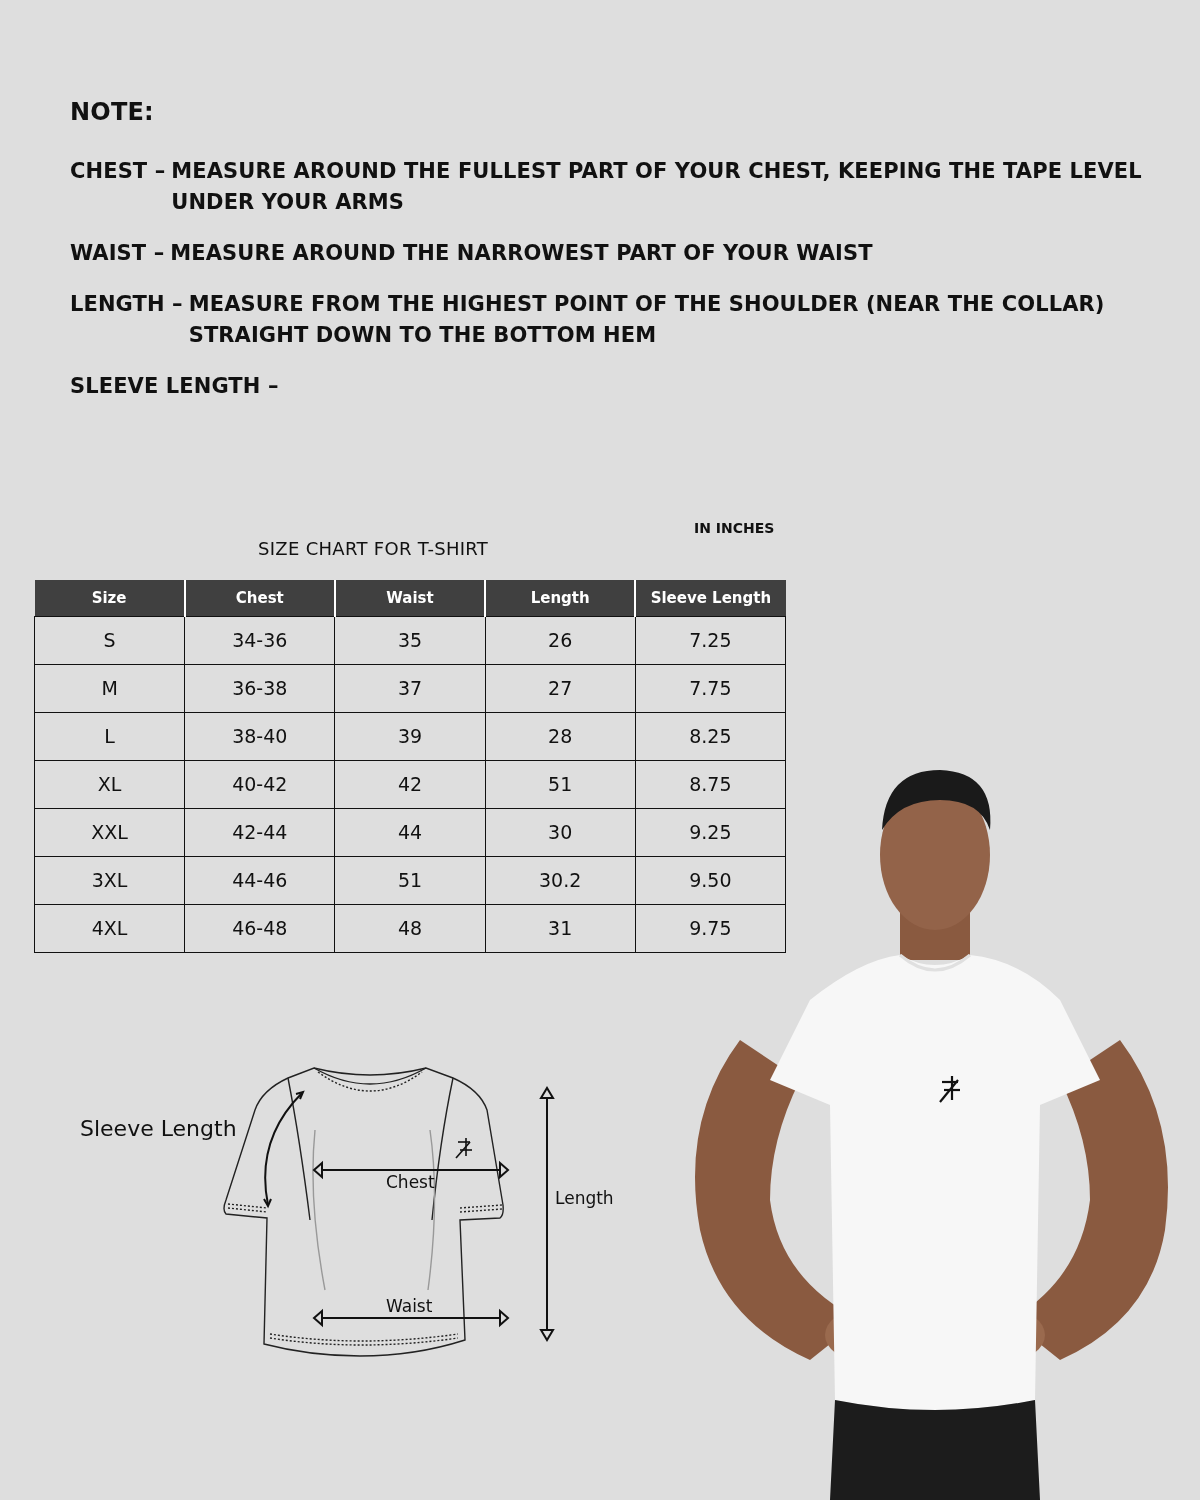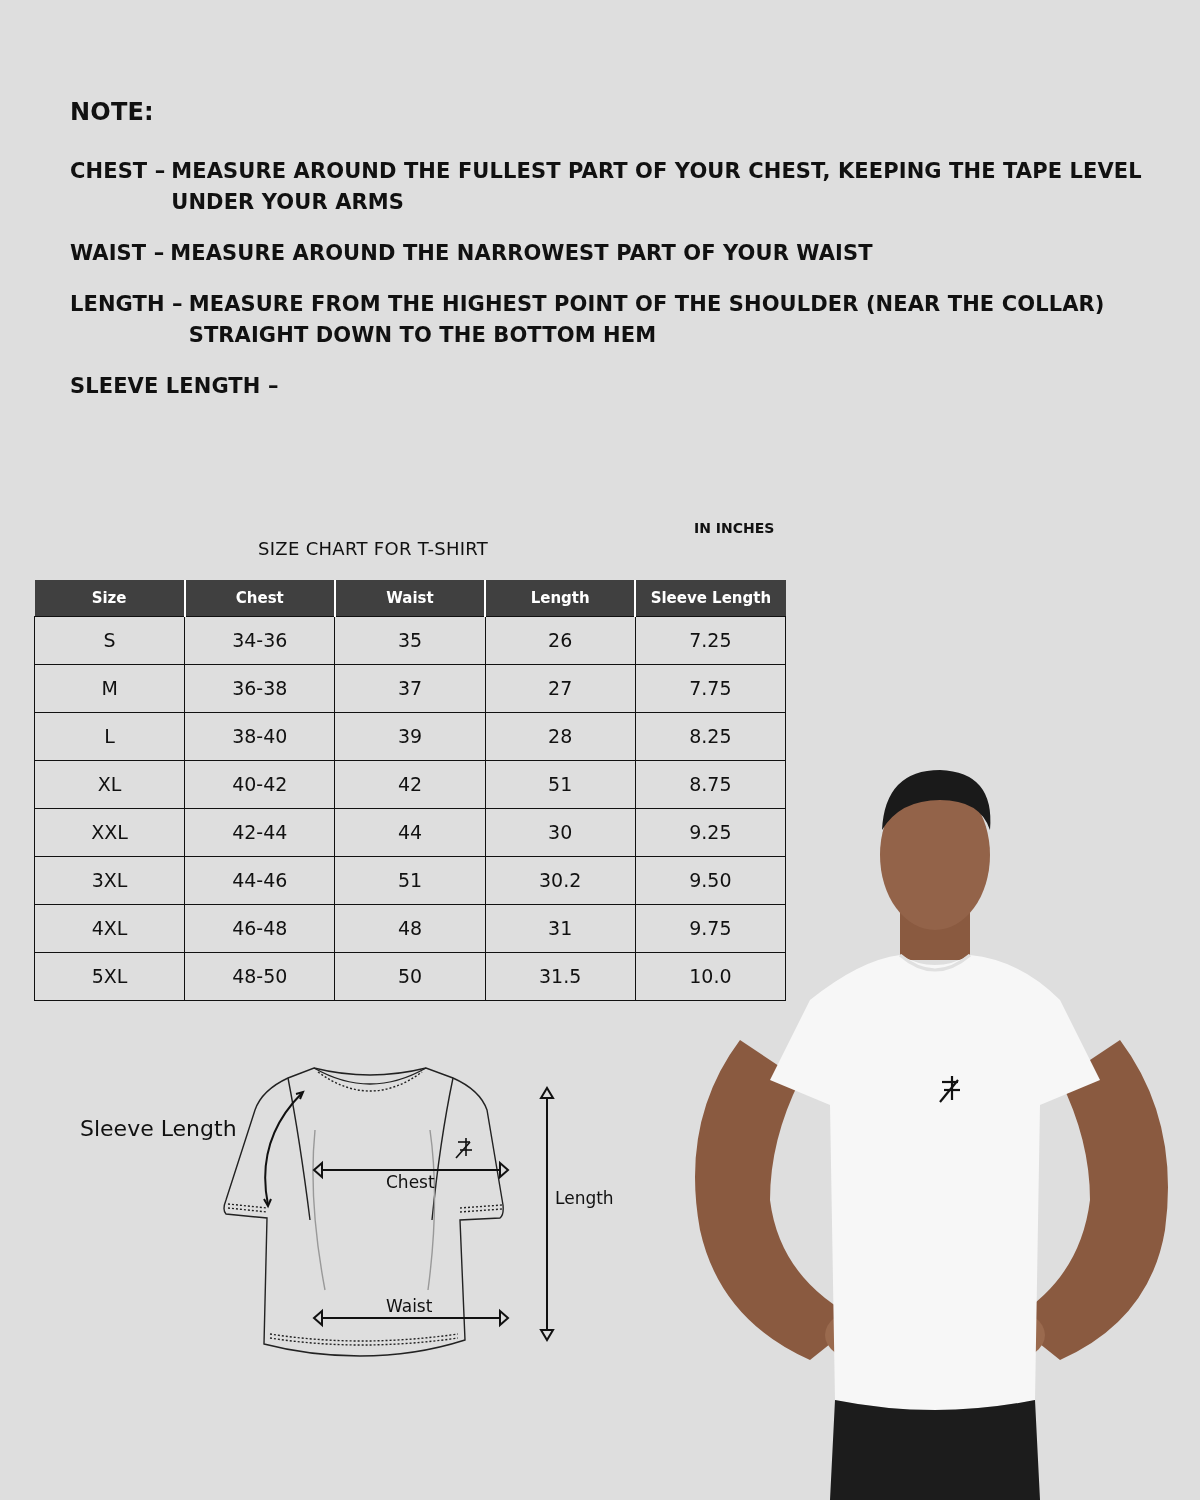"5XL" tr { html: <tr> <td>5XL</td> <td>48-50</td> <td>50</td> <td>31.5</td> <td>10.0</td> </tr> -> none }
